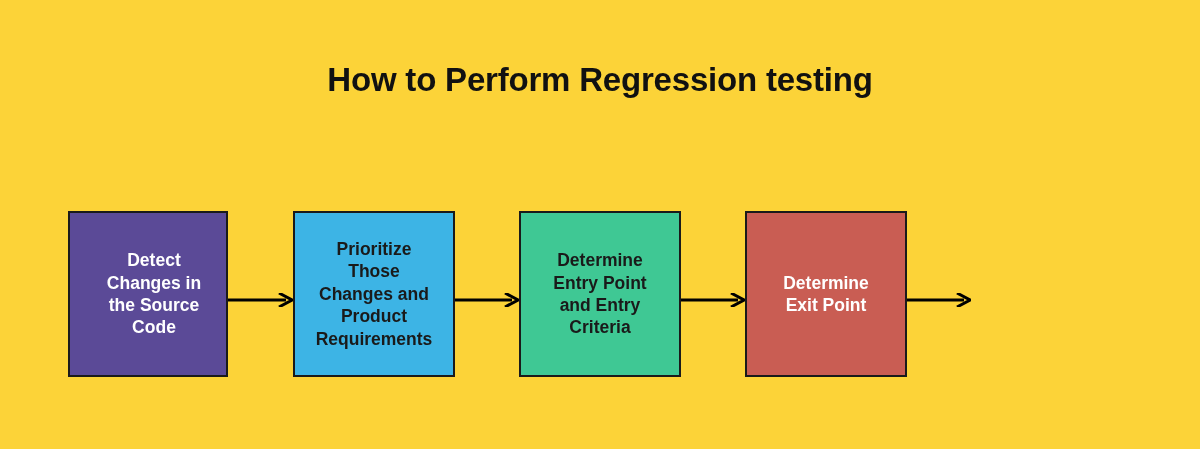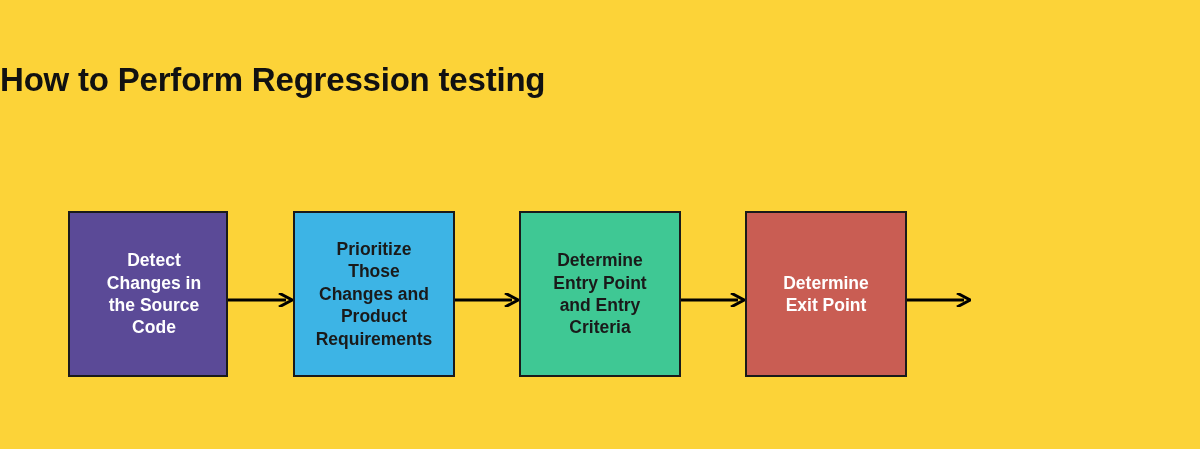"How to Perform Regression testing" #diagram-title { text-align: none -> center }
